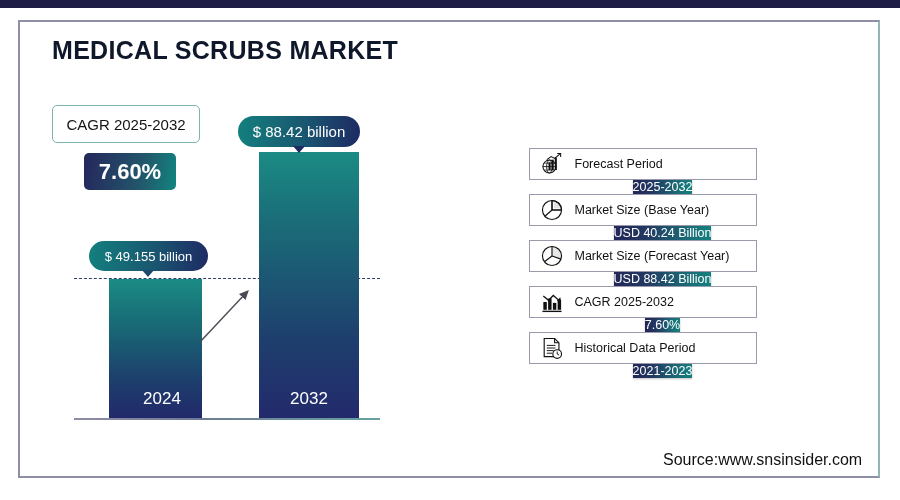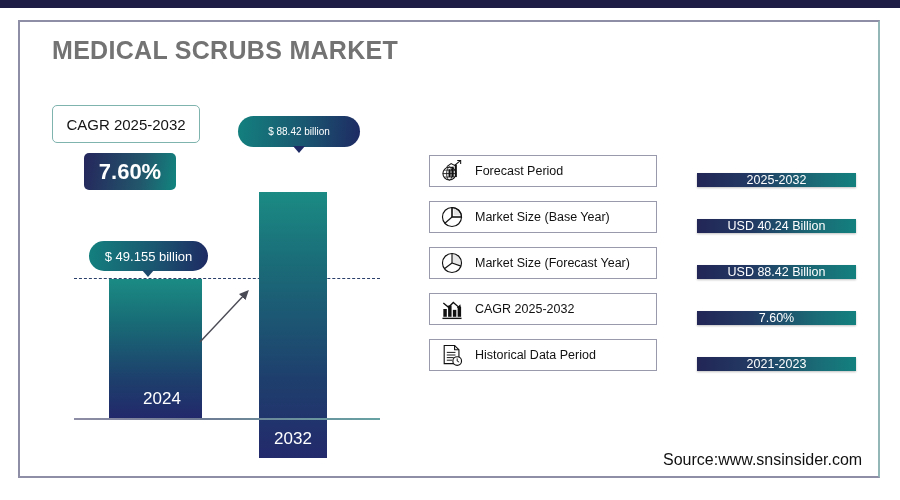"MEDICAL SCRUBS MARKET" .page-title { color: #737373 -> #0f172a }
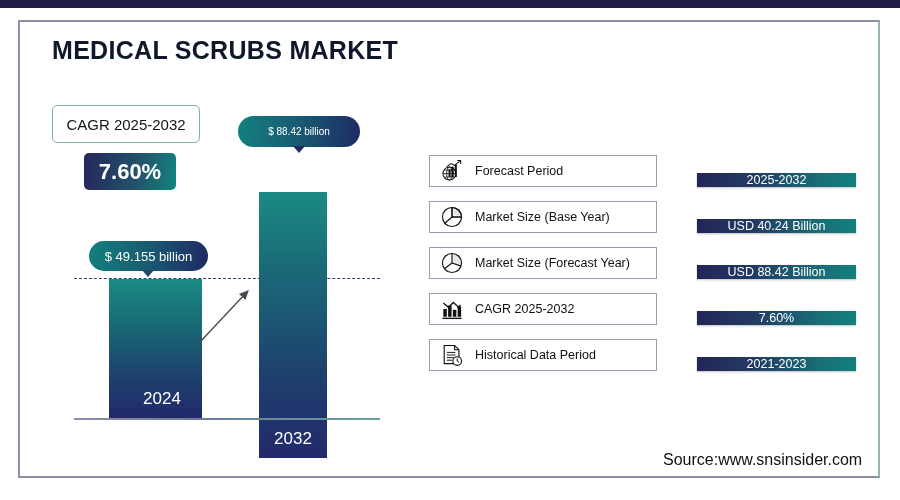"$ 88.42 billion" .pill-88 .pill-text { font-size: 10px -> 15px }
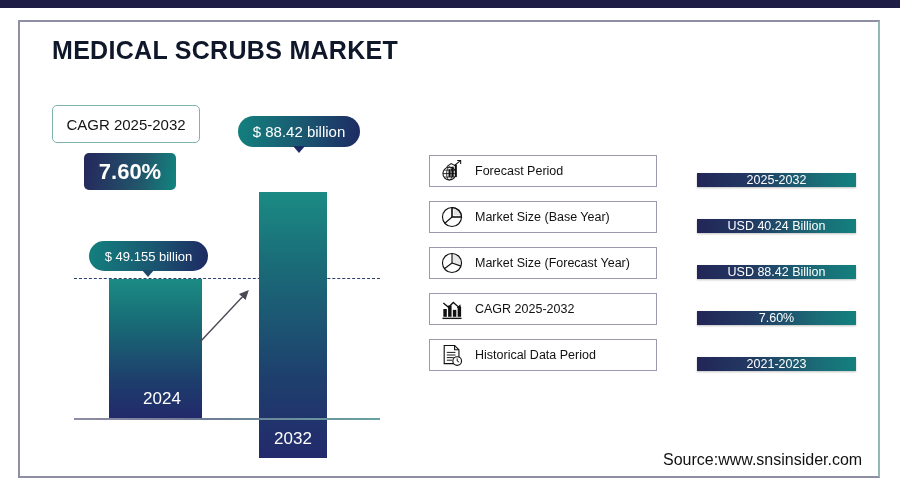"Forecast Period" .spec-row { align-items: flex-end -> center; flex-direction: none -> column }
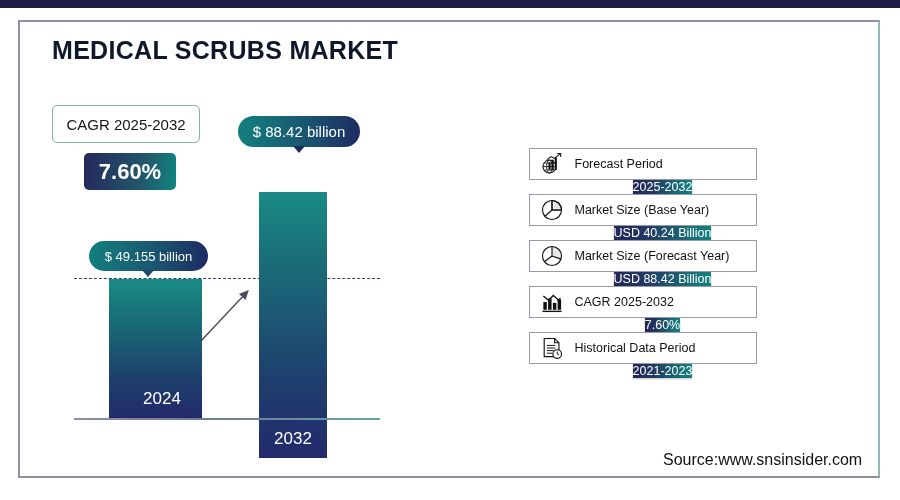"2032" .bar-2032 { margin-top: 40px -> none; width: 68px -> 100px }
